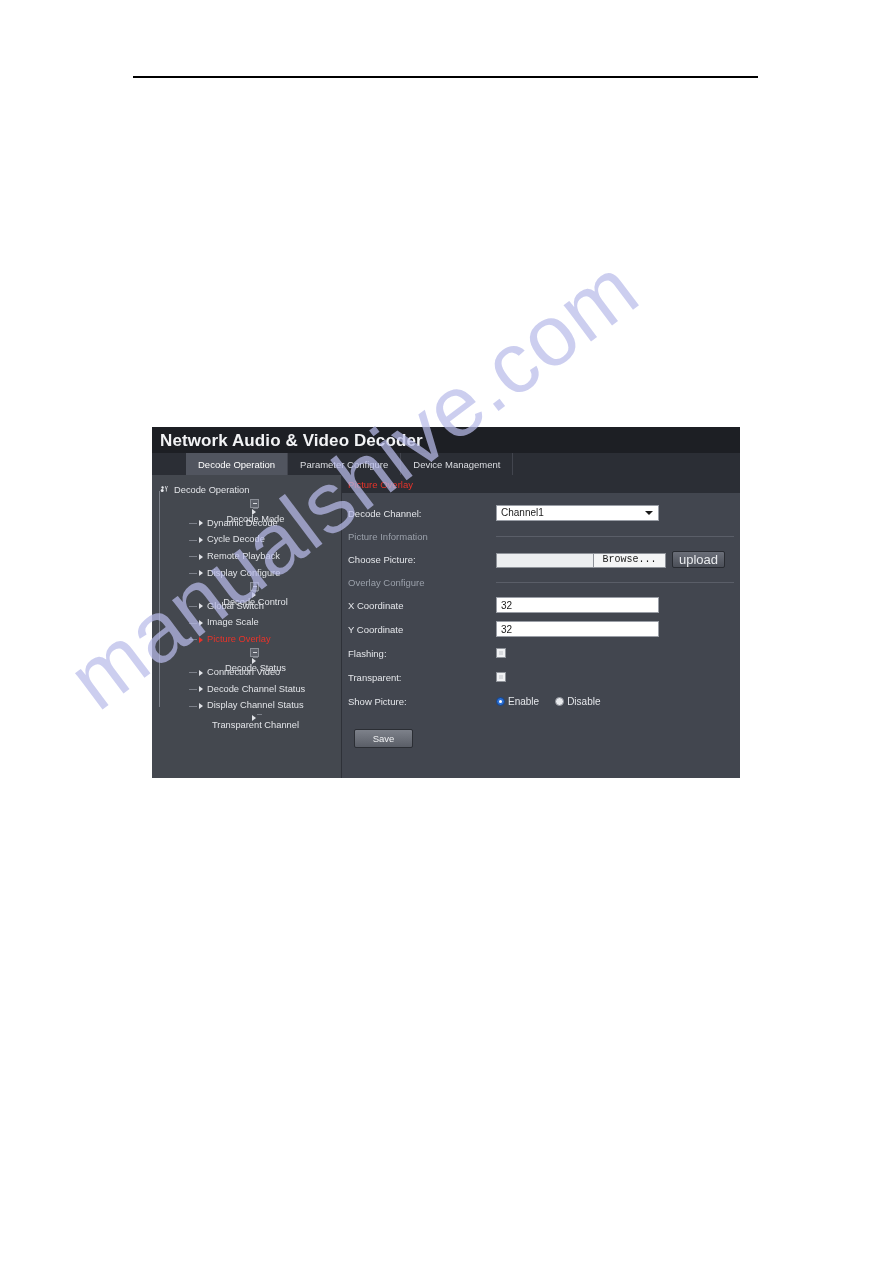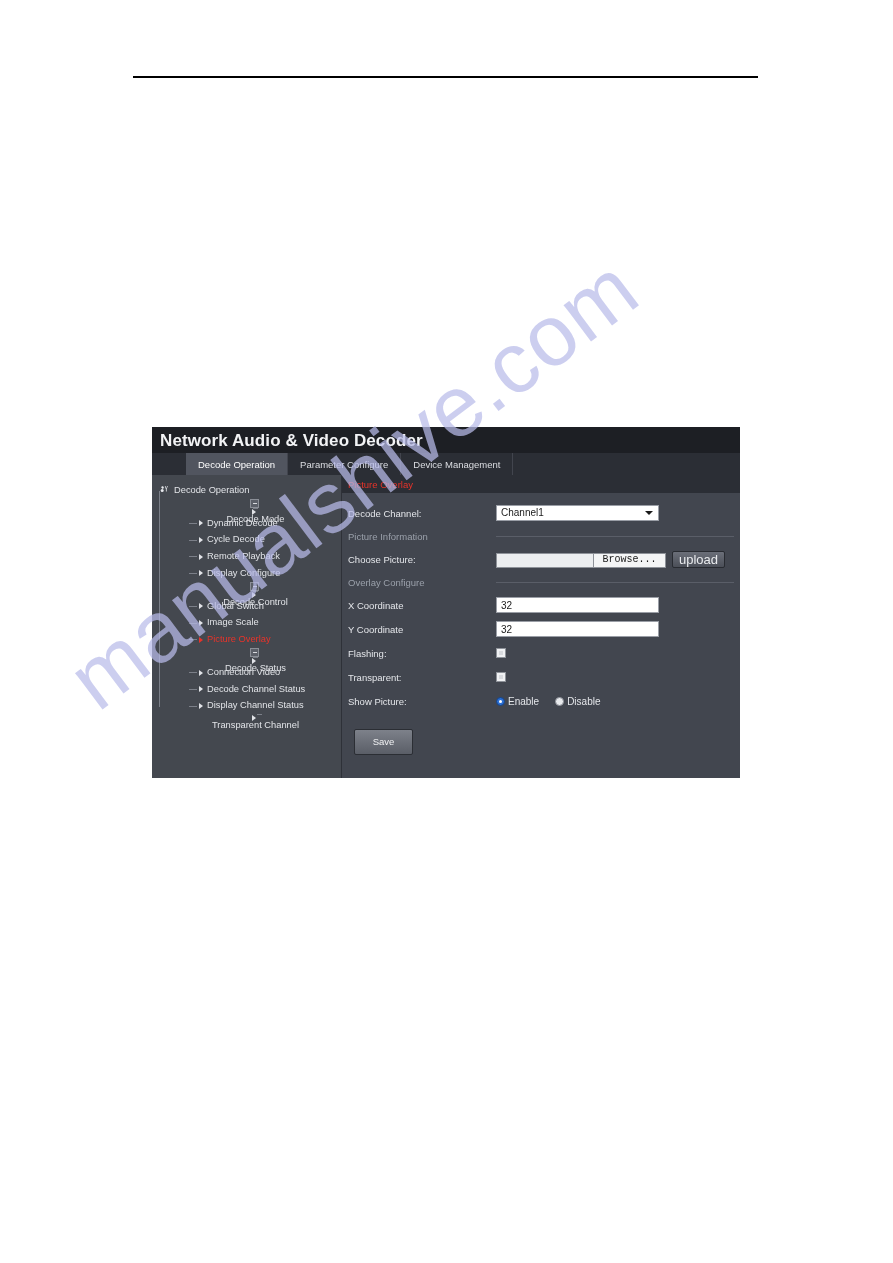"Save" .save-btn { height: 26px -> 19px }
